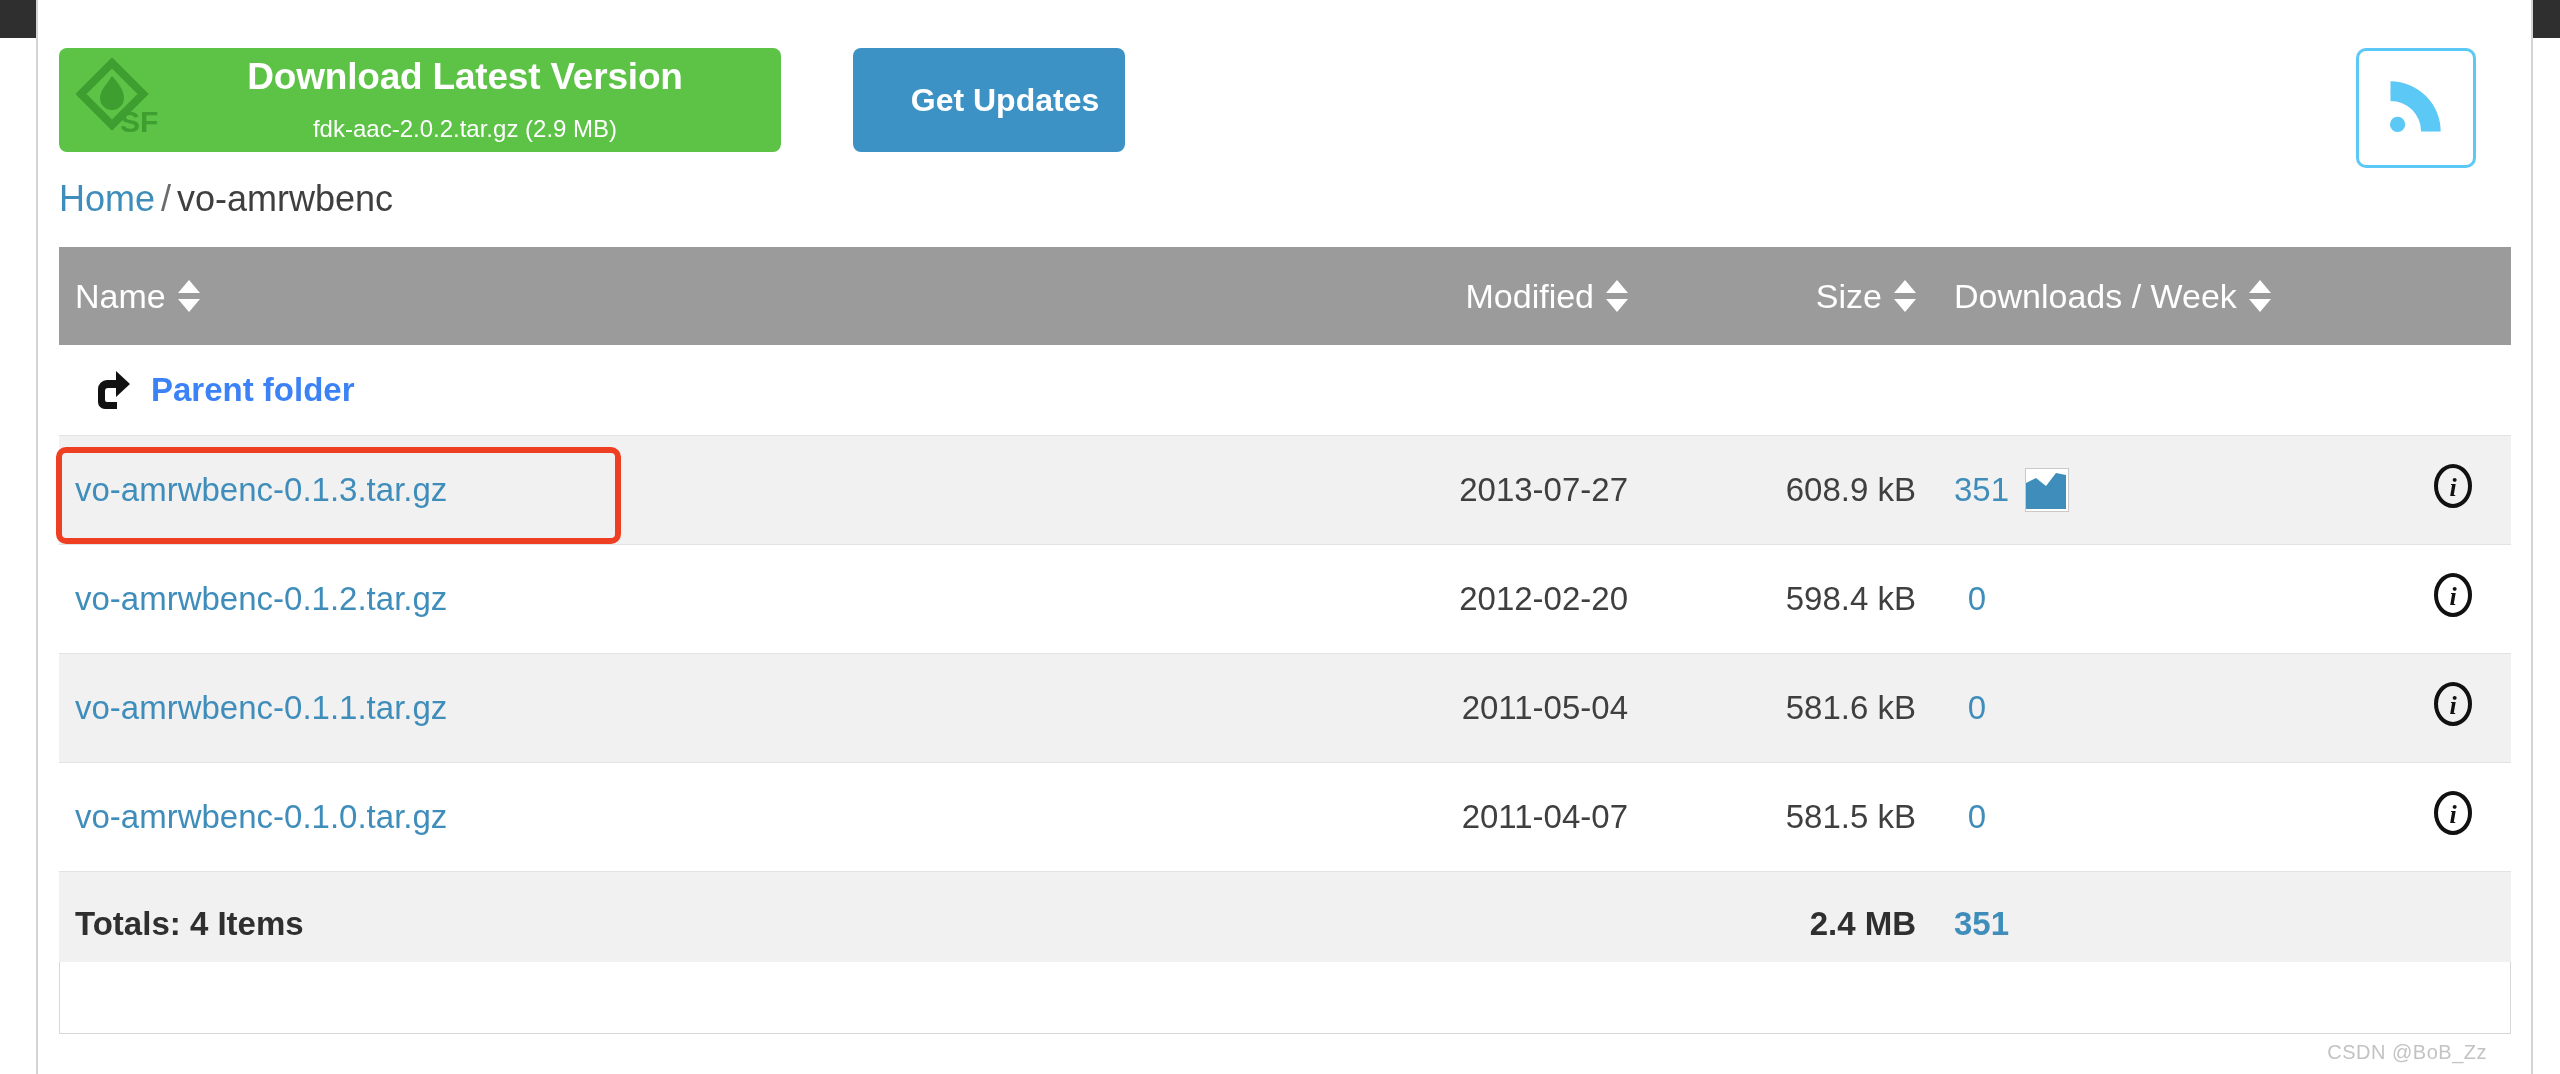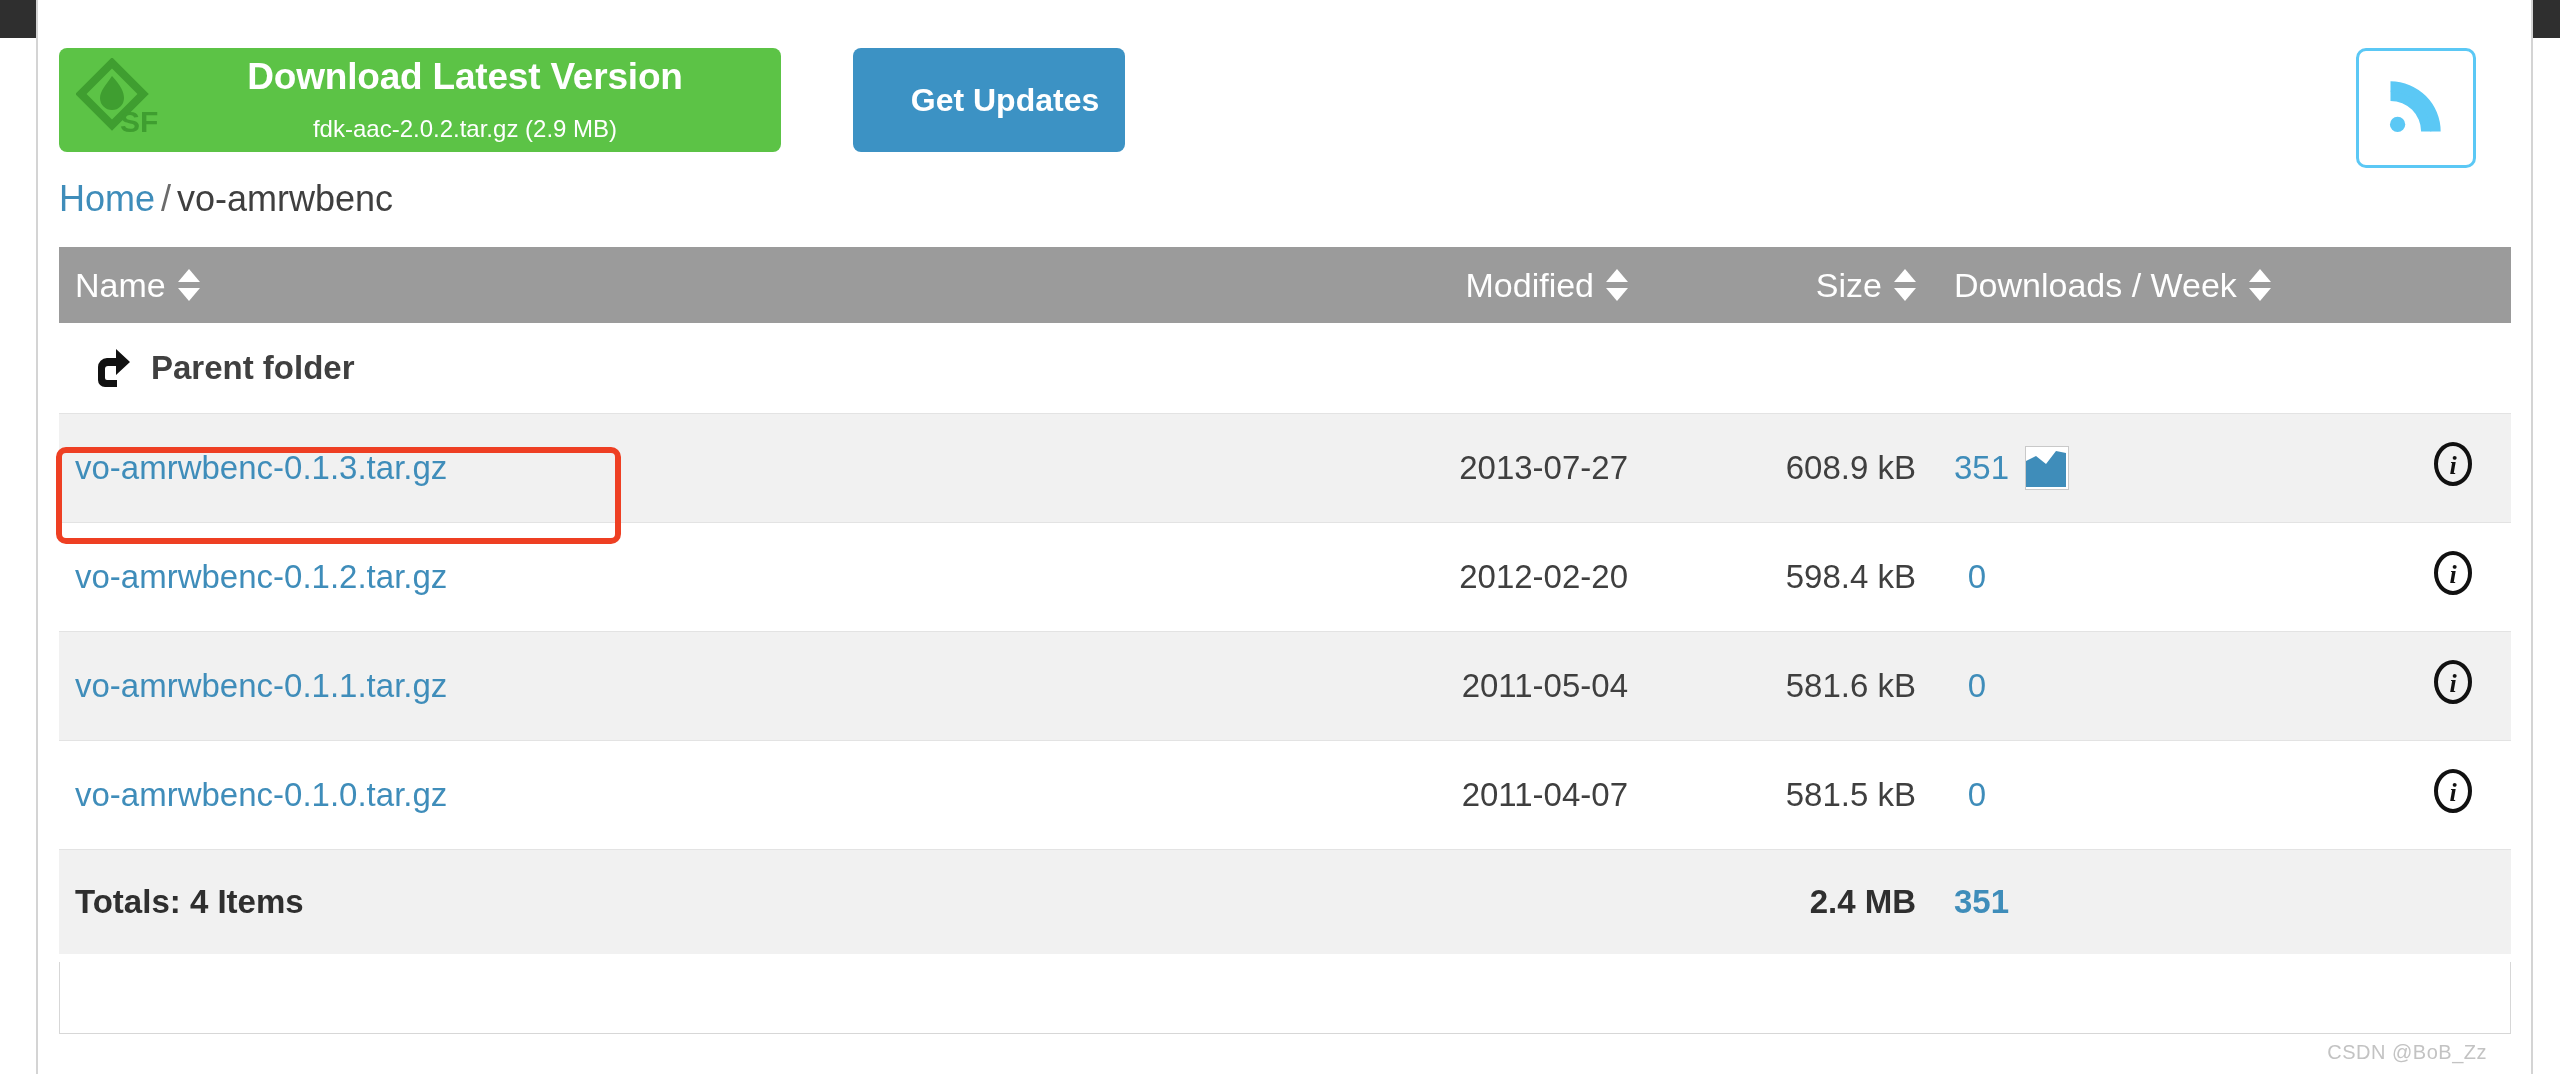"Name" .file-table th { height: 76px -> 98px }
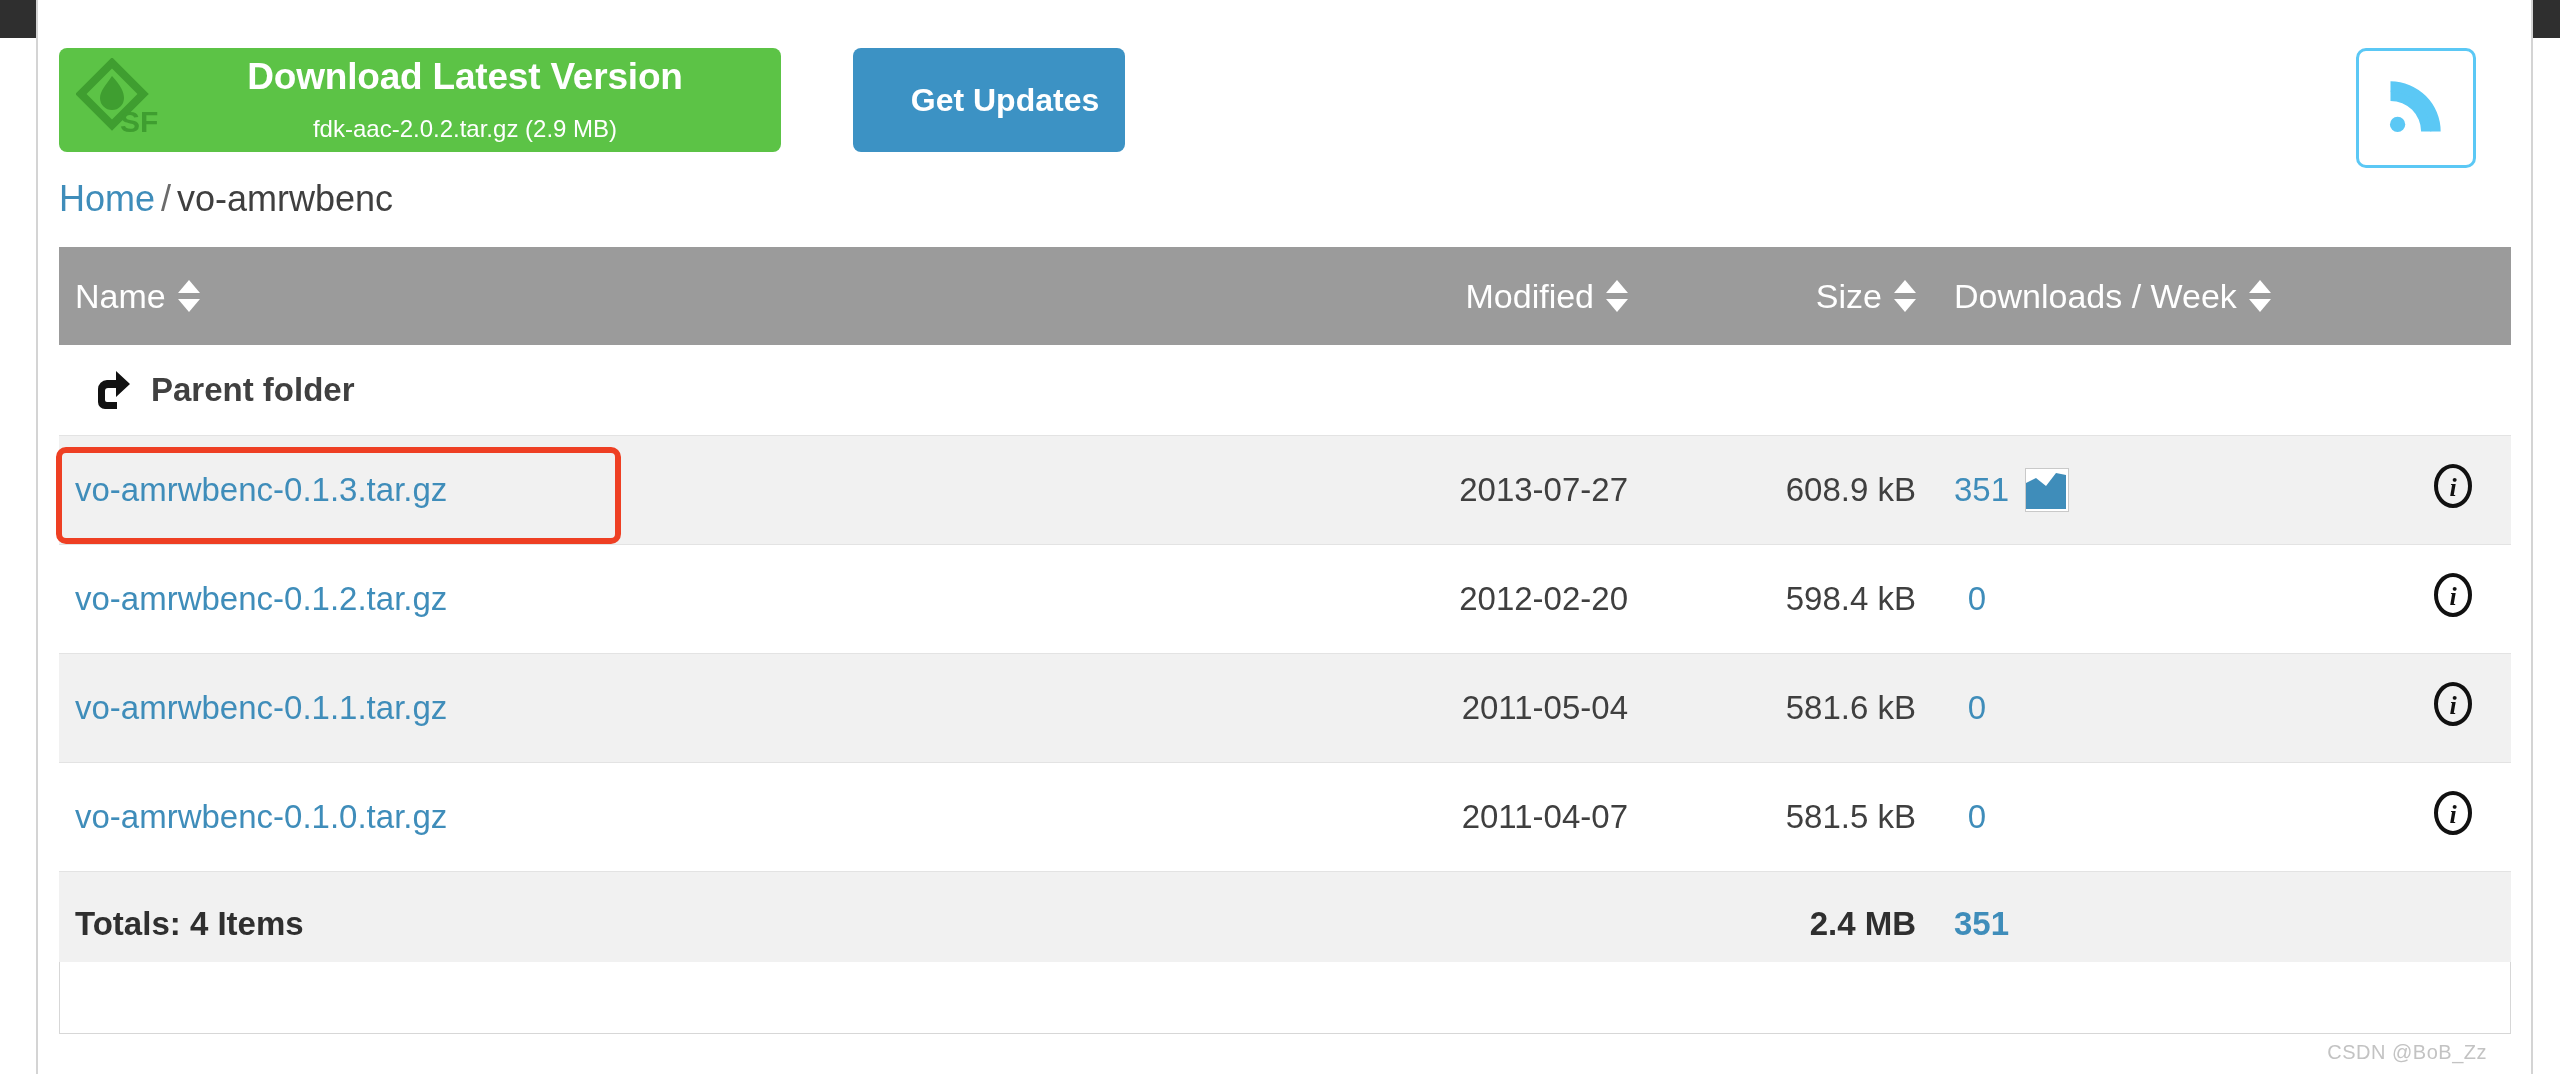"Parent folder" .parent-label { color: #404040 -> #3b82f6 }
